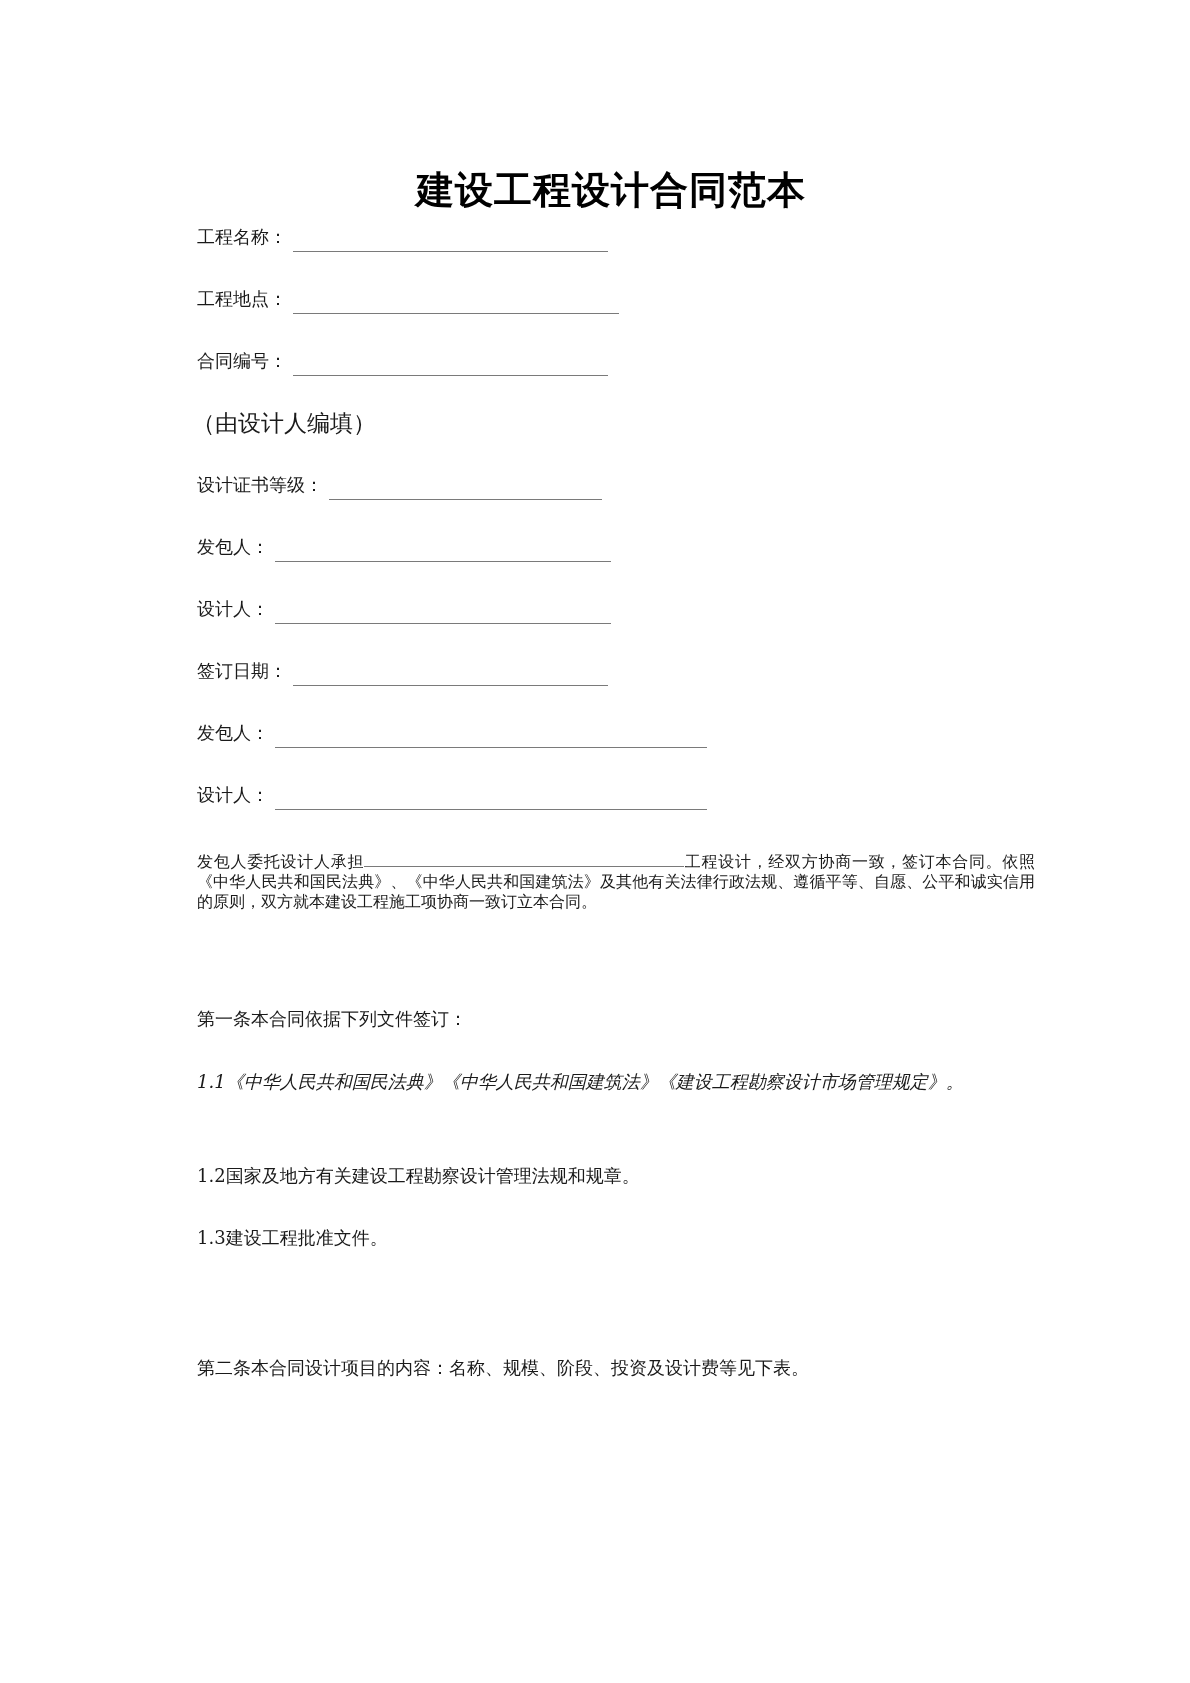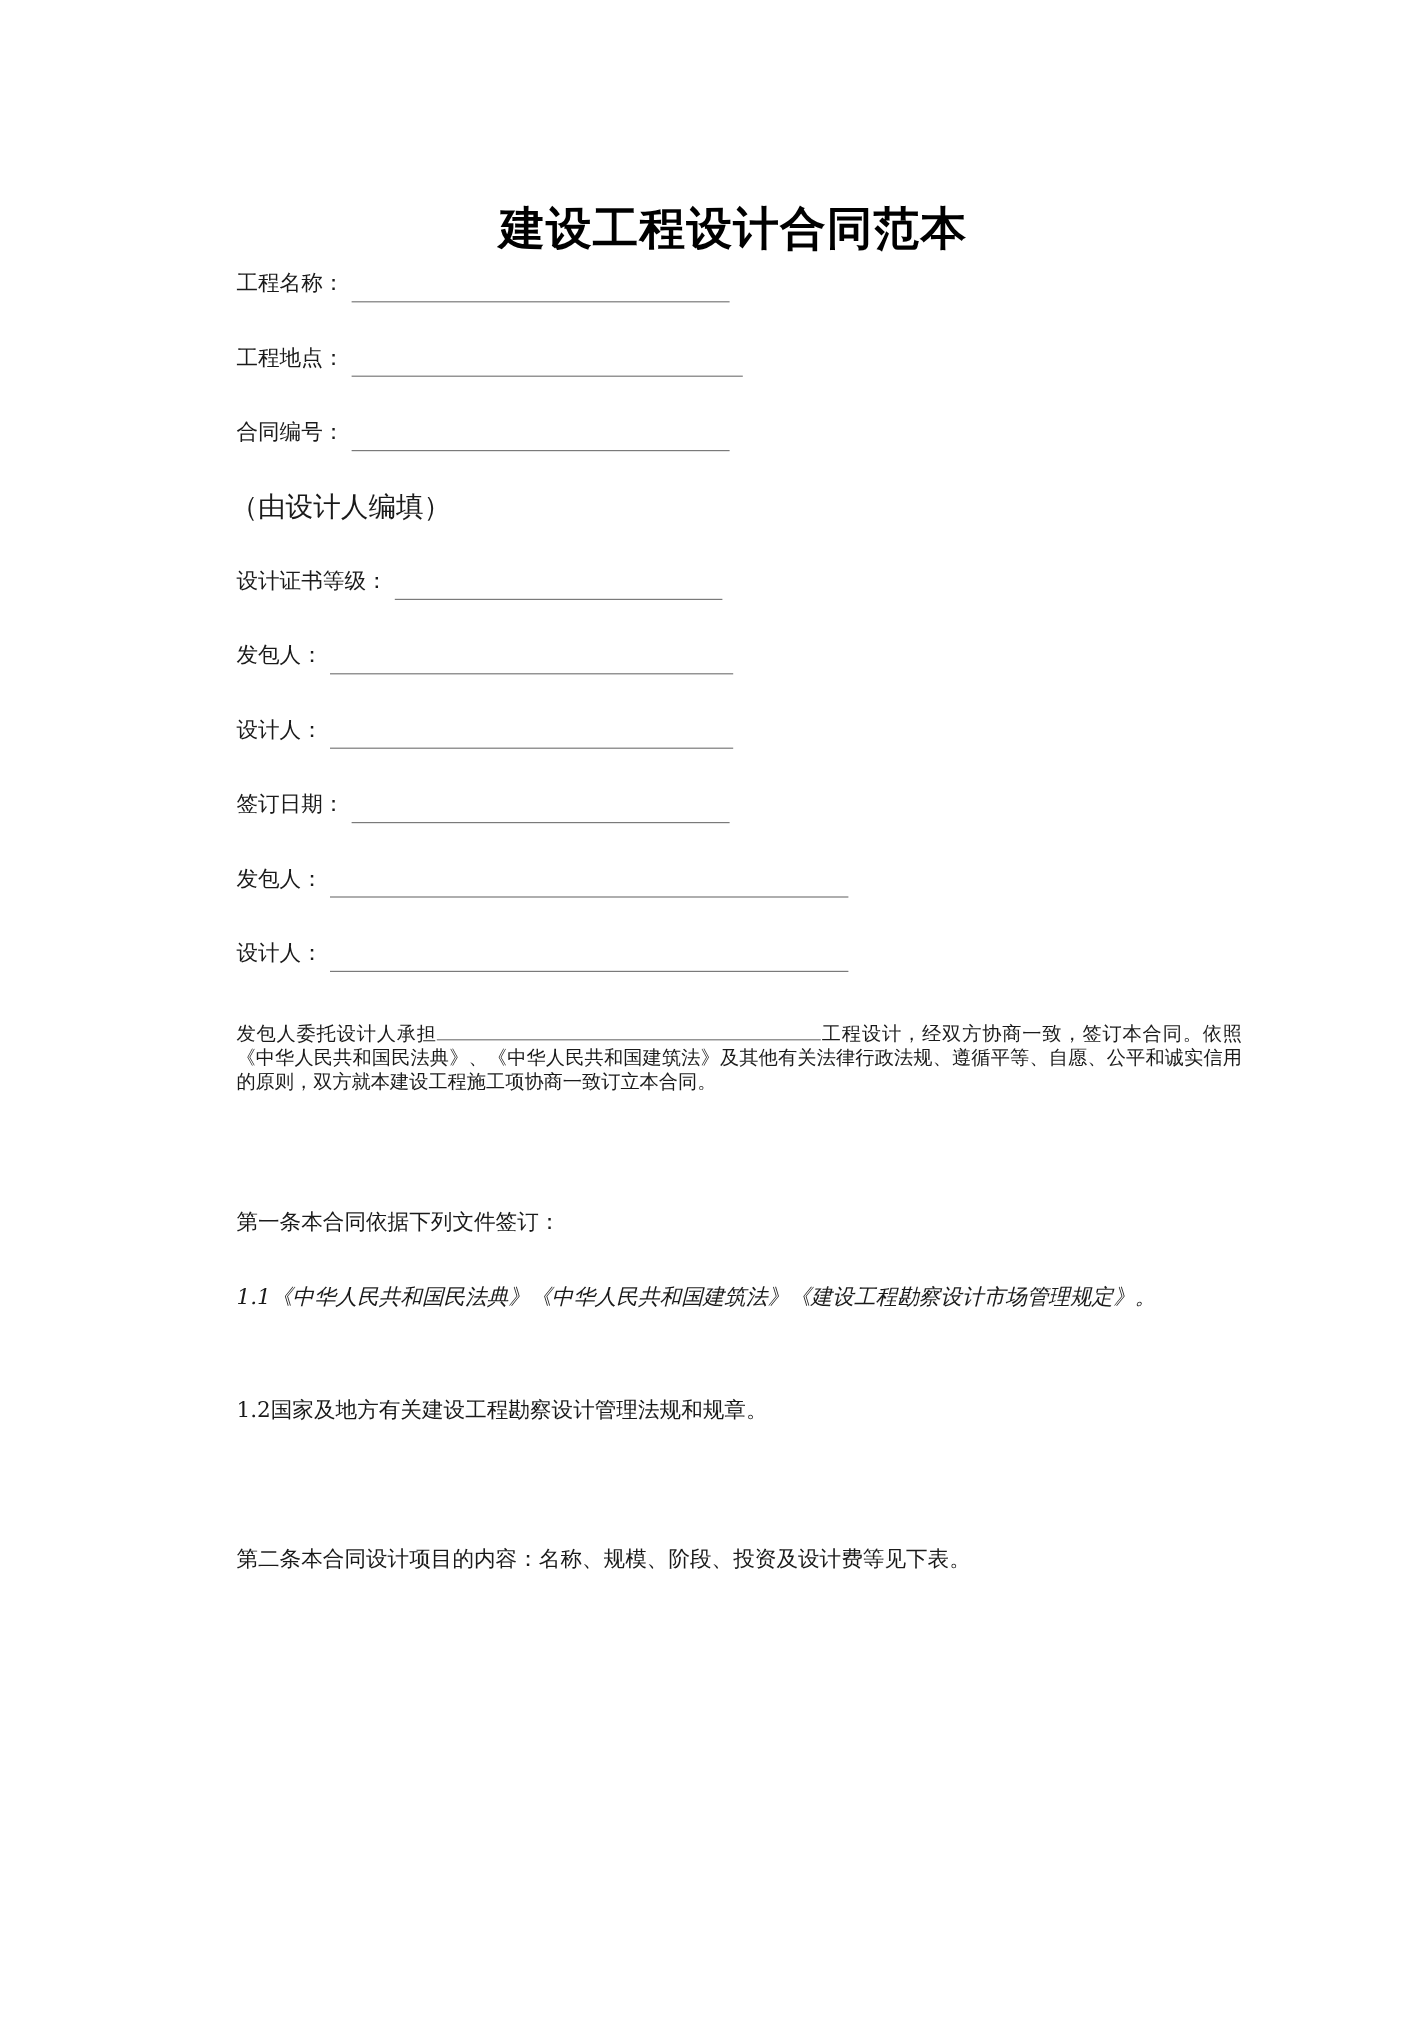"1.3建设工程批准文件。" div.line { html: none -> <div>1.3建设工程批准文件。</div> }
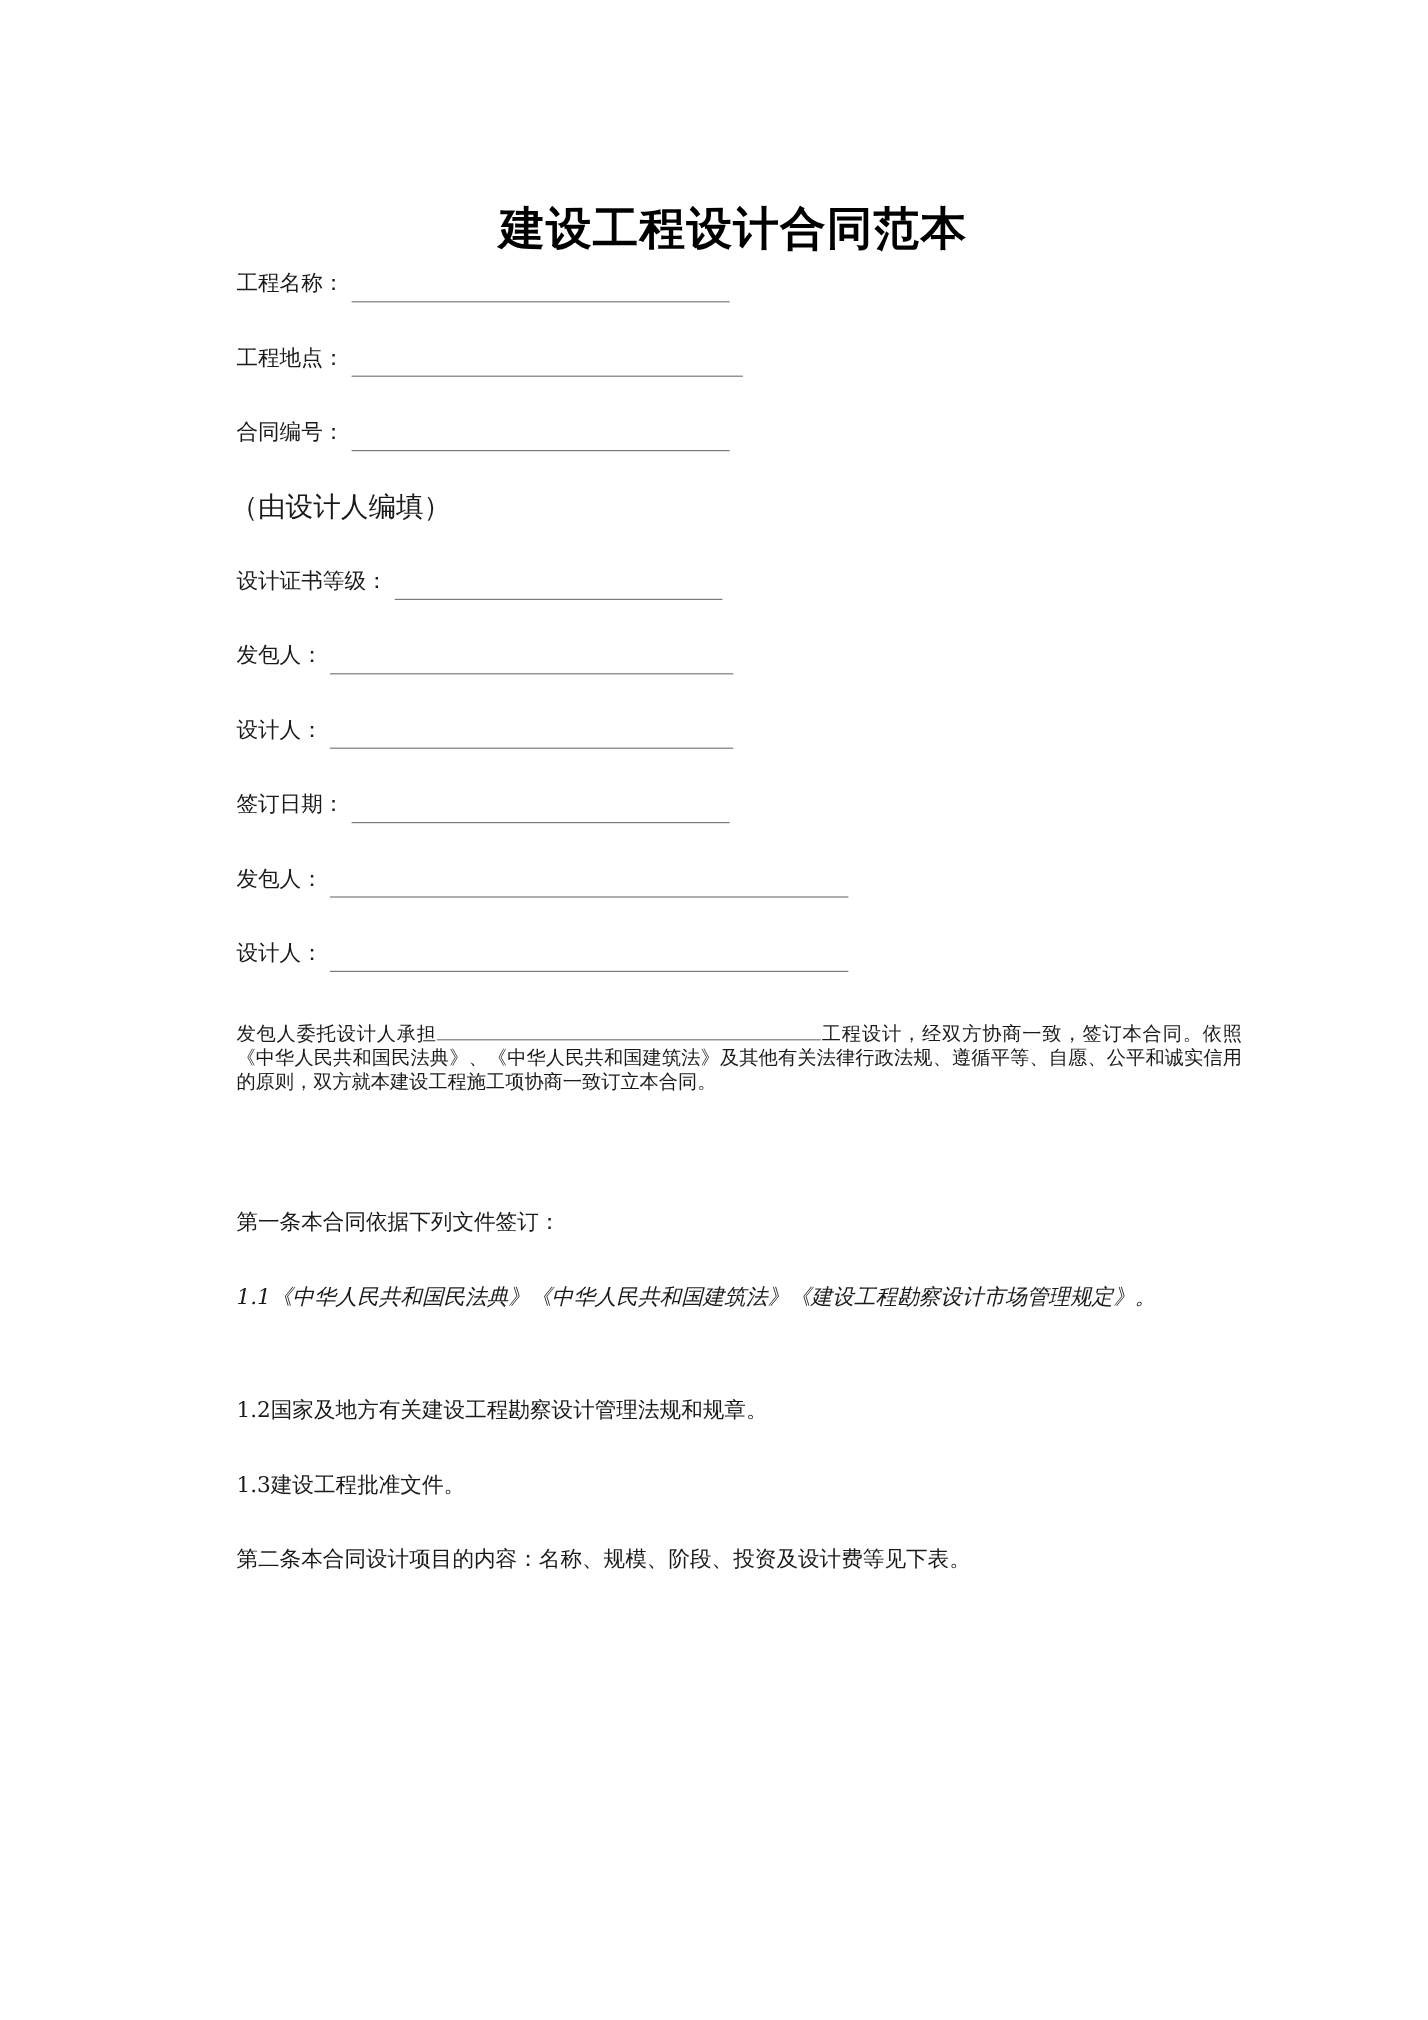"第二条本合同设计项目的内容：名称、规模、阶段、投资及设计费等见下表。" div.line { top: 1284px -> 1352px }
